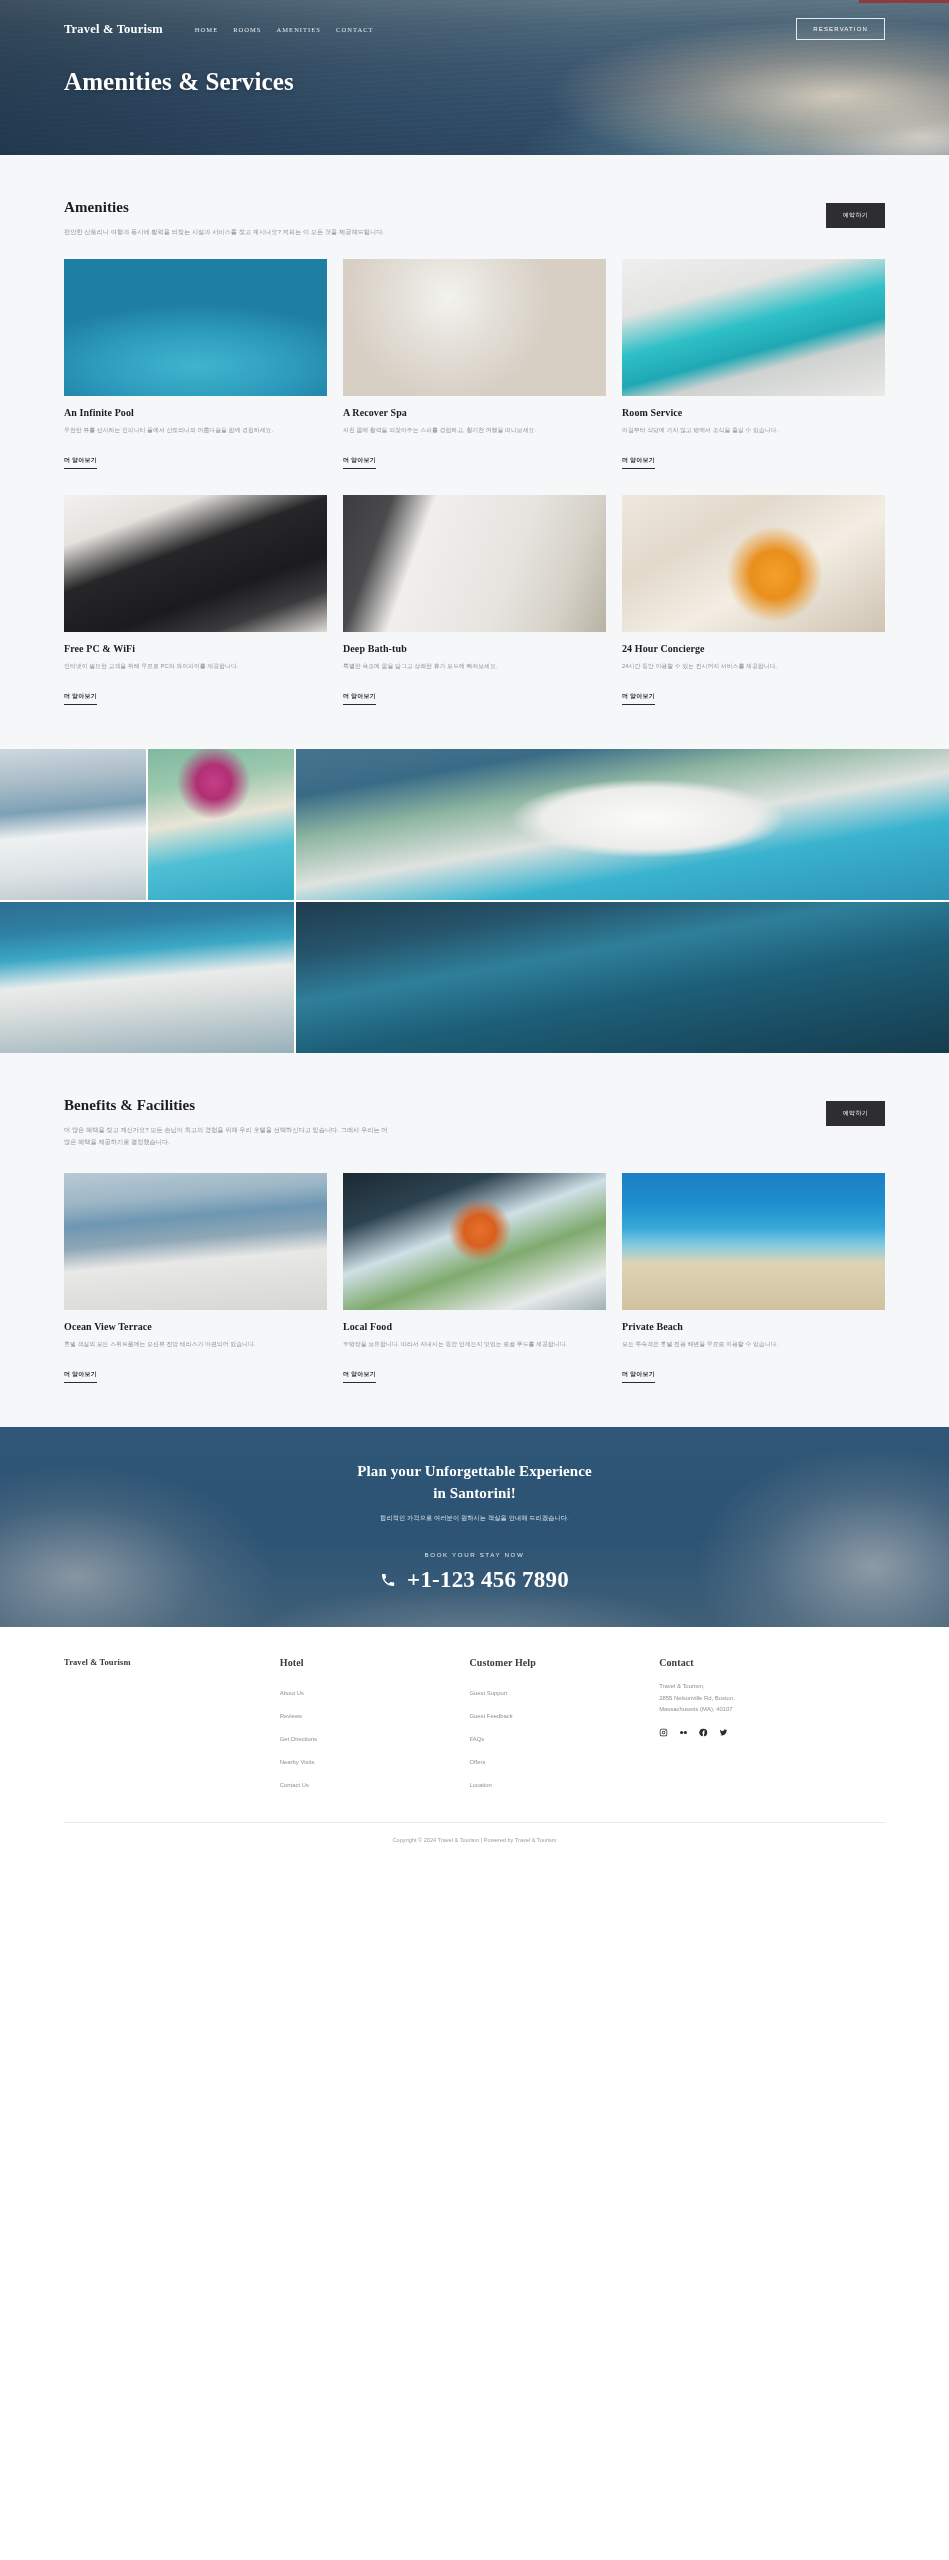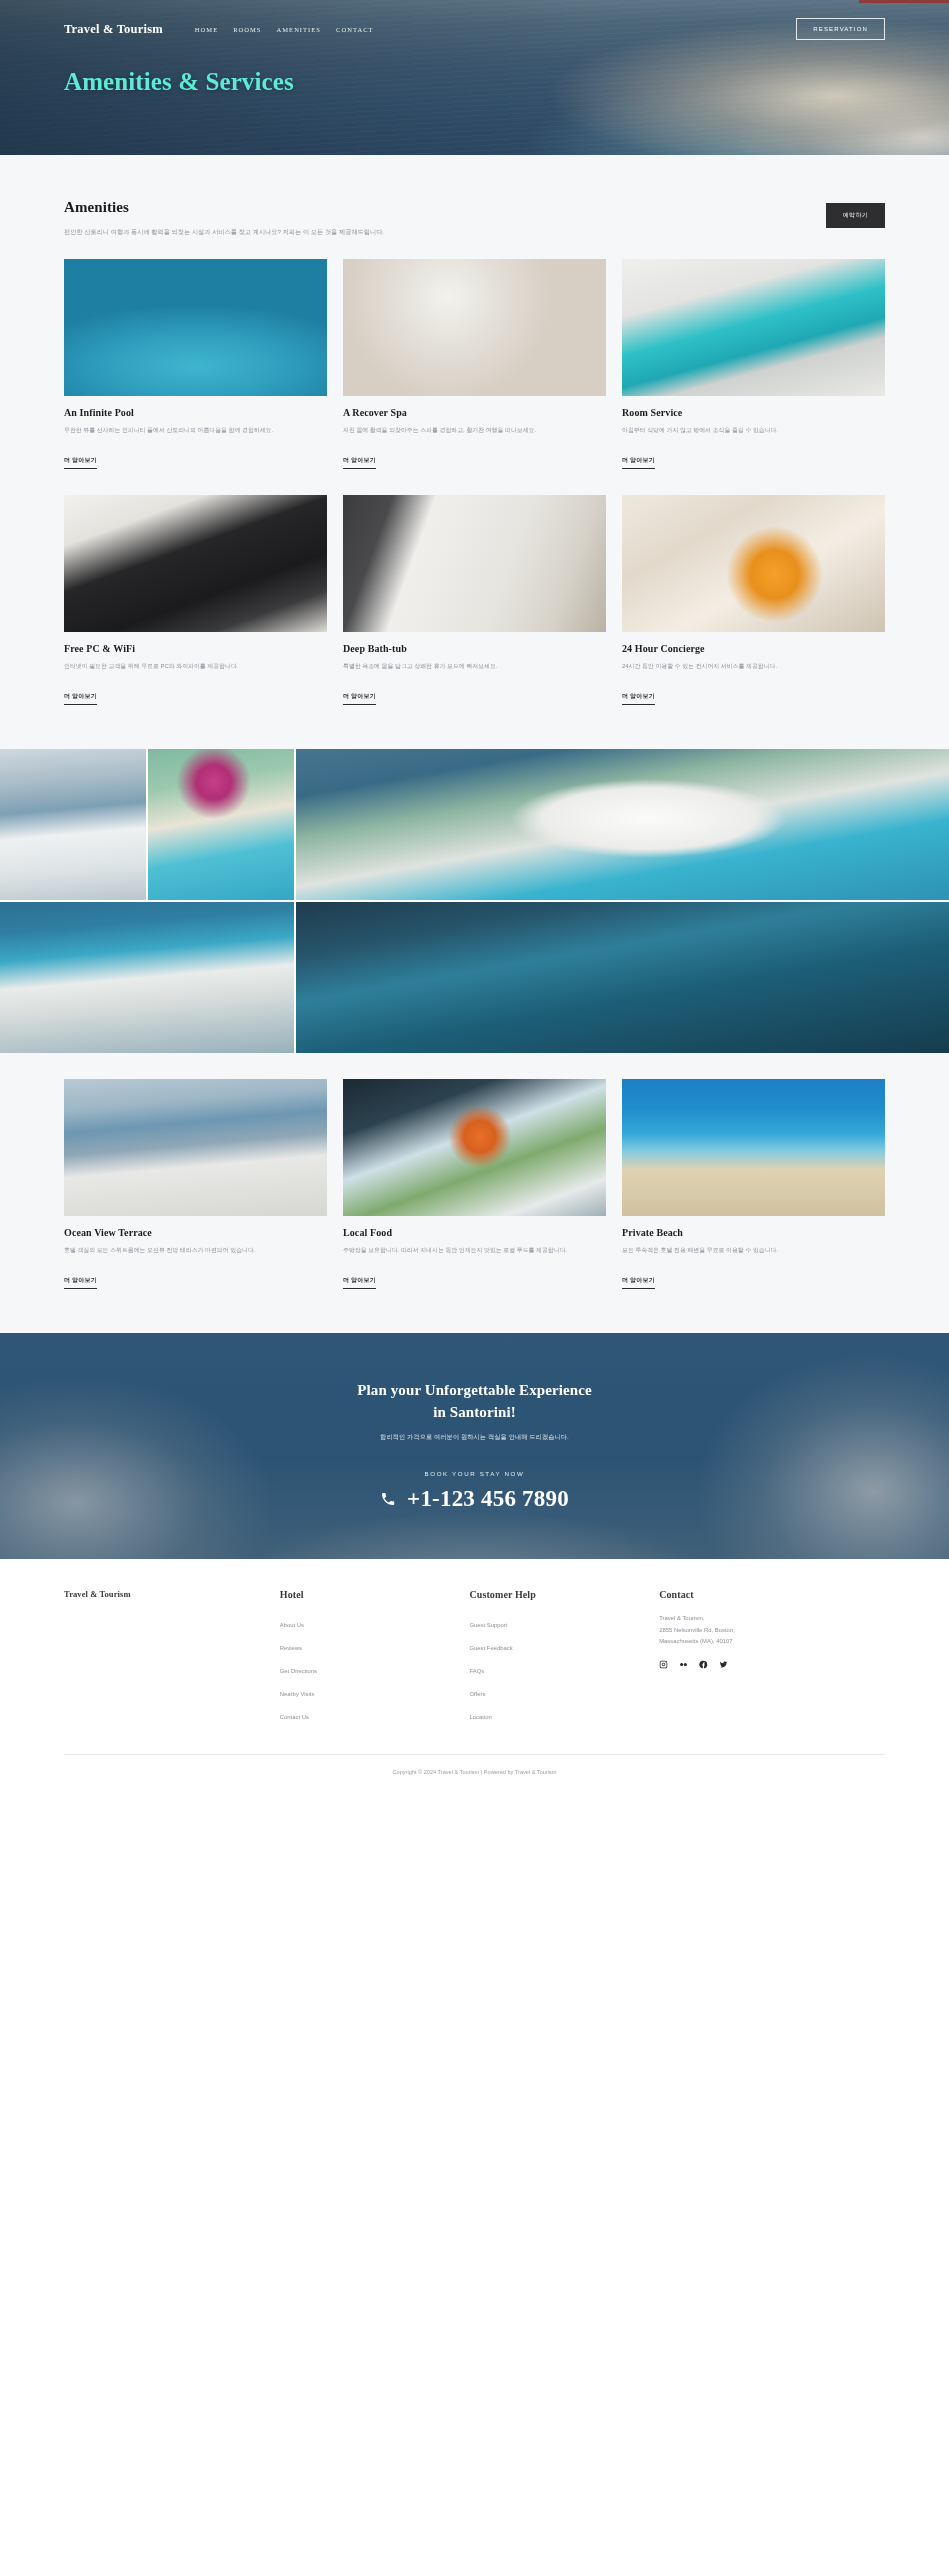"Amenities & Services" .hero-title { color: #5eead4 -> #ffffff }
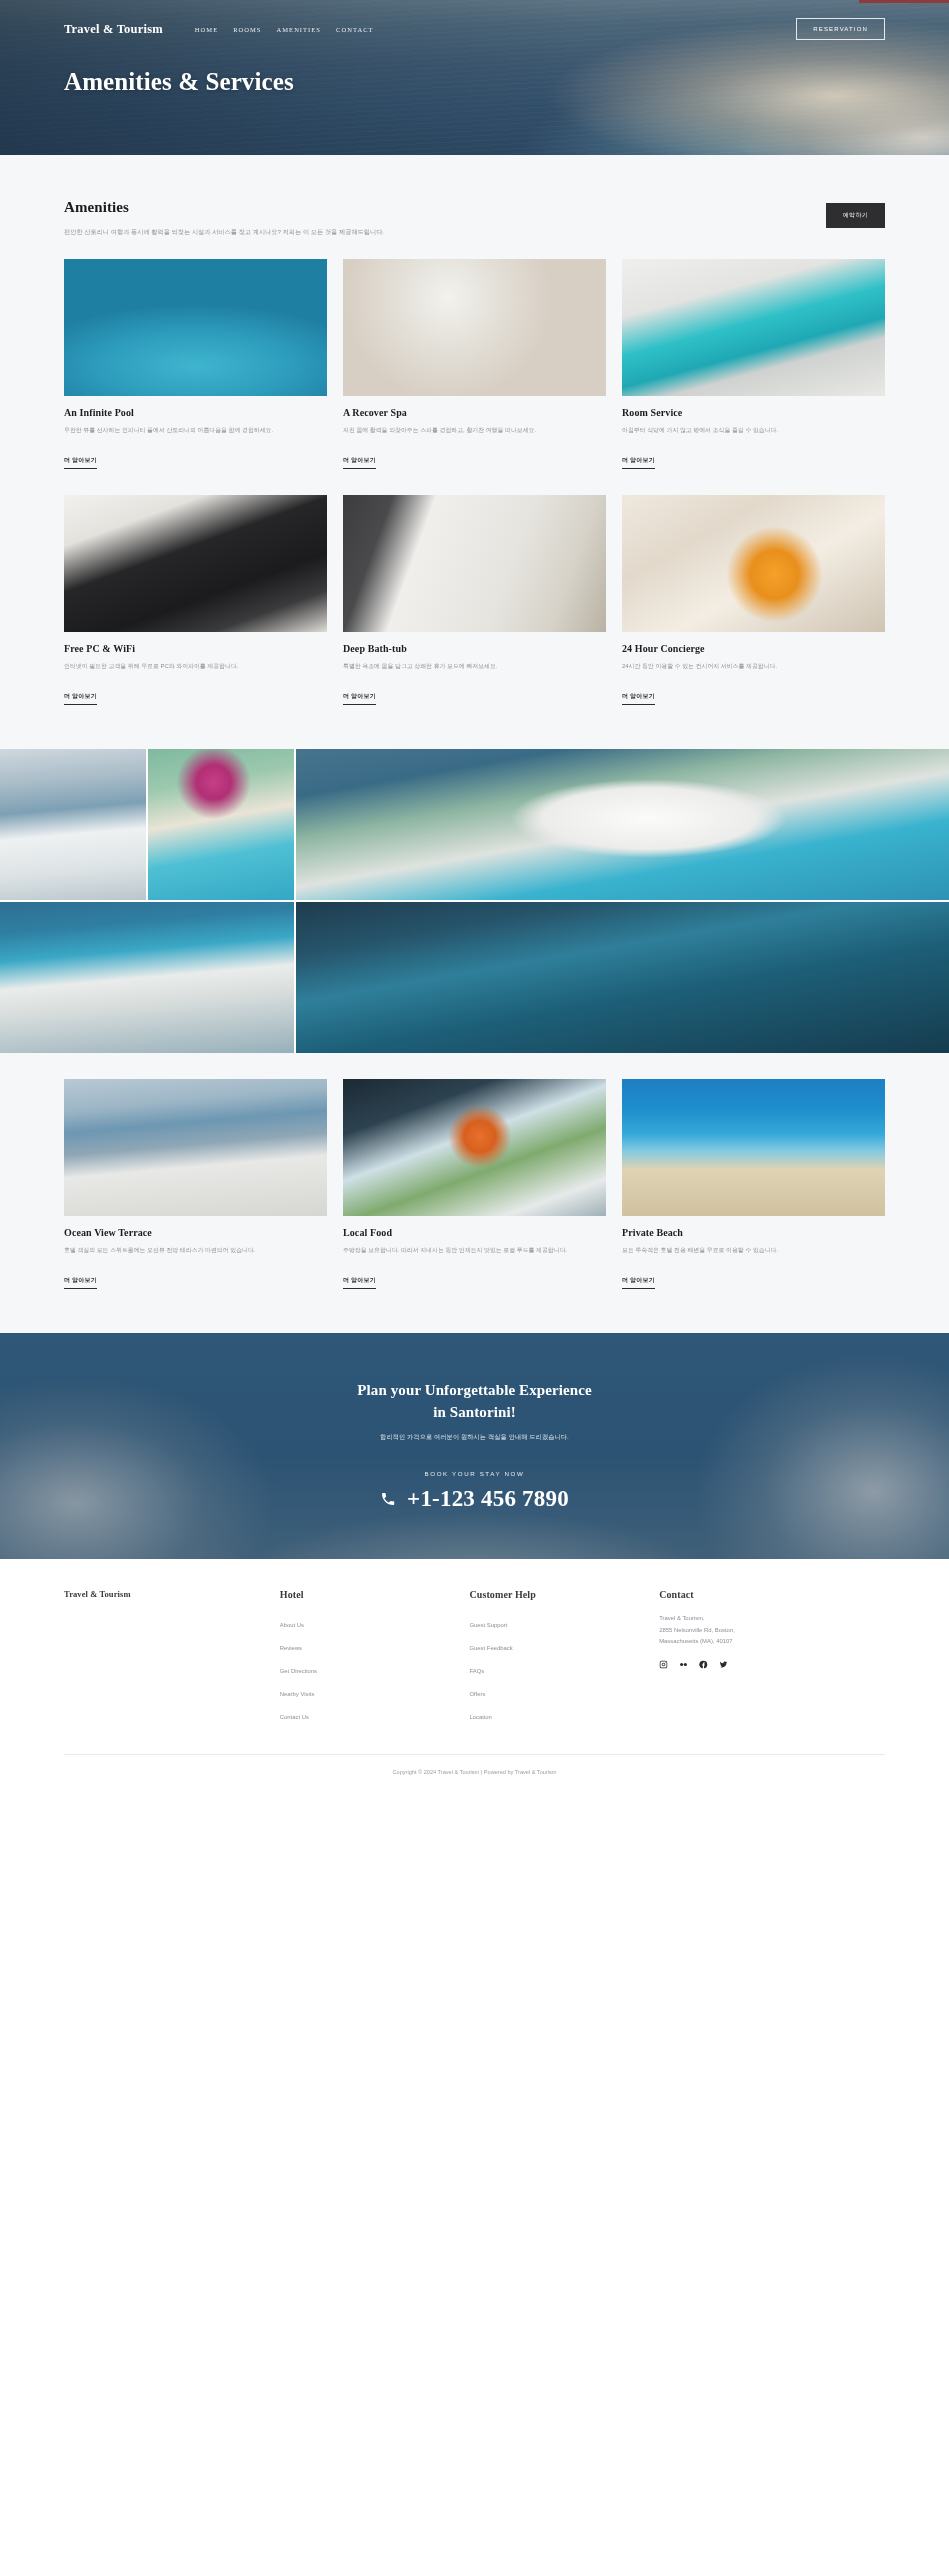"Benefits & Facilities" div.sec-head { html: none -> <div> <div> <h2>Benefits &amp; Facilities</h2> <p>더 많은 혜택을 찾고 계신가요? 모든 손님이 최고의 경험을 위해 우리 호텔을 선택하신다고 믿습니다. 그래서 우리는 더 많은 혜택을 제공하기로 결정했습니다.</p> </div> <button>예약하기</button> </div> }
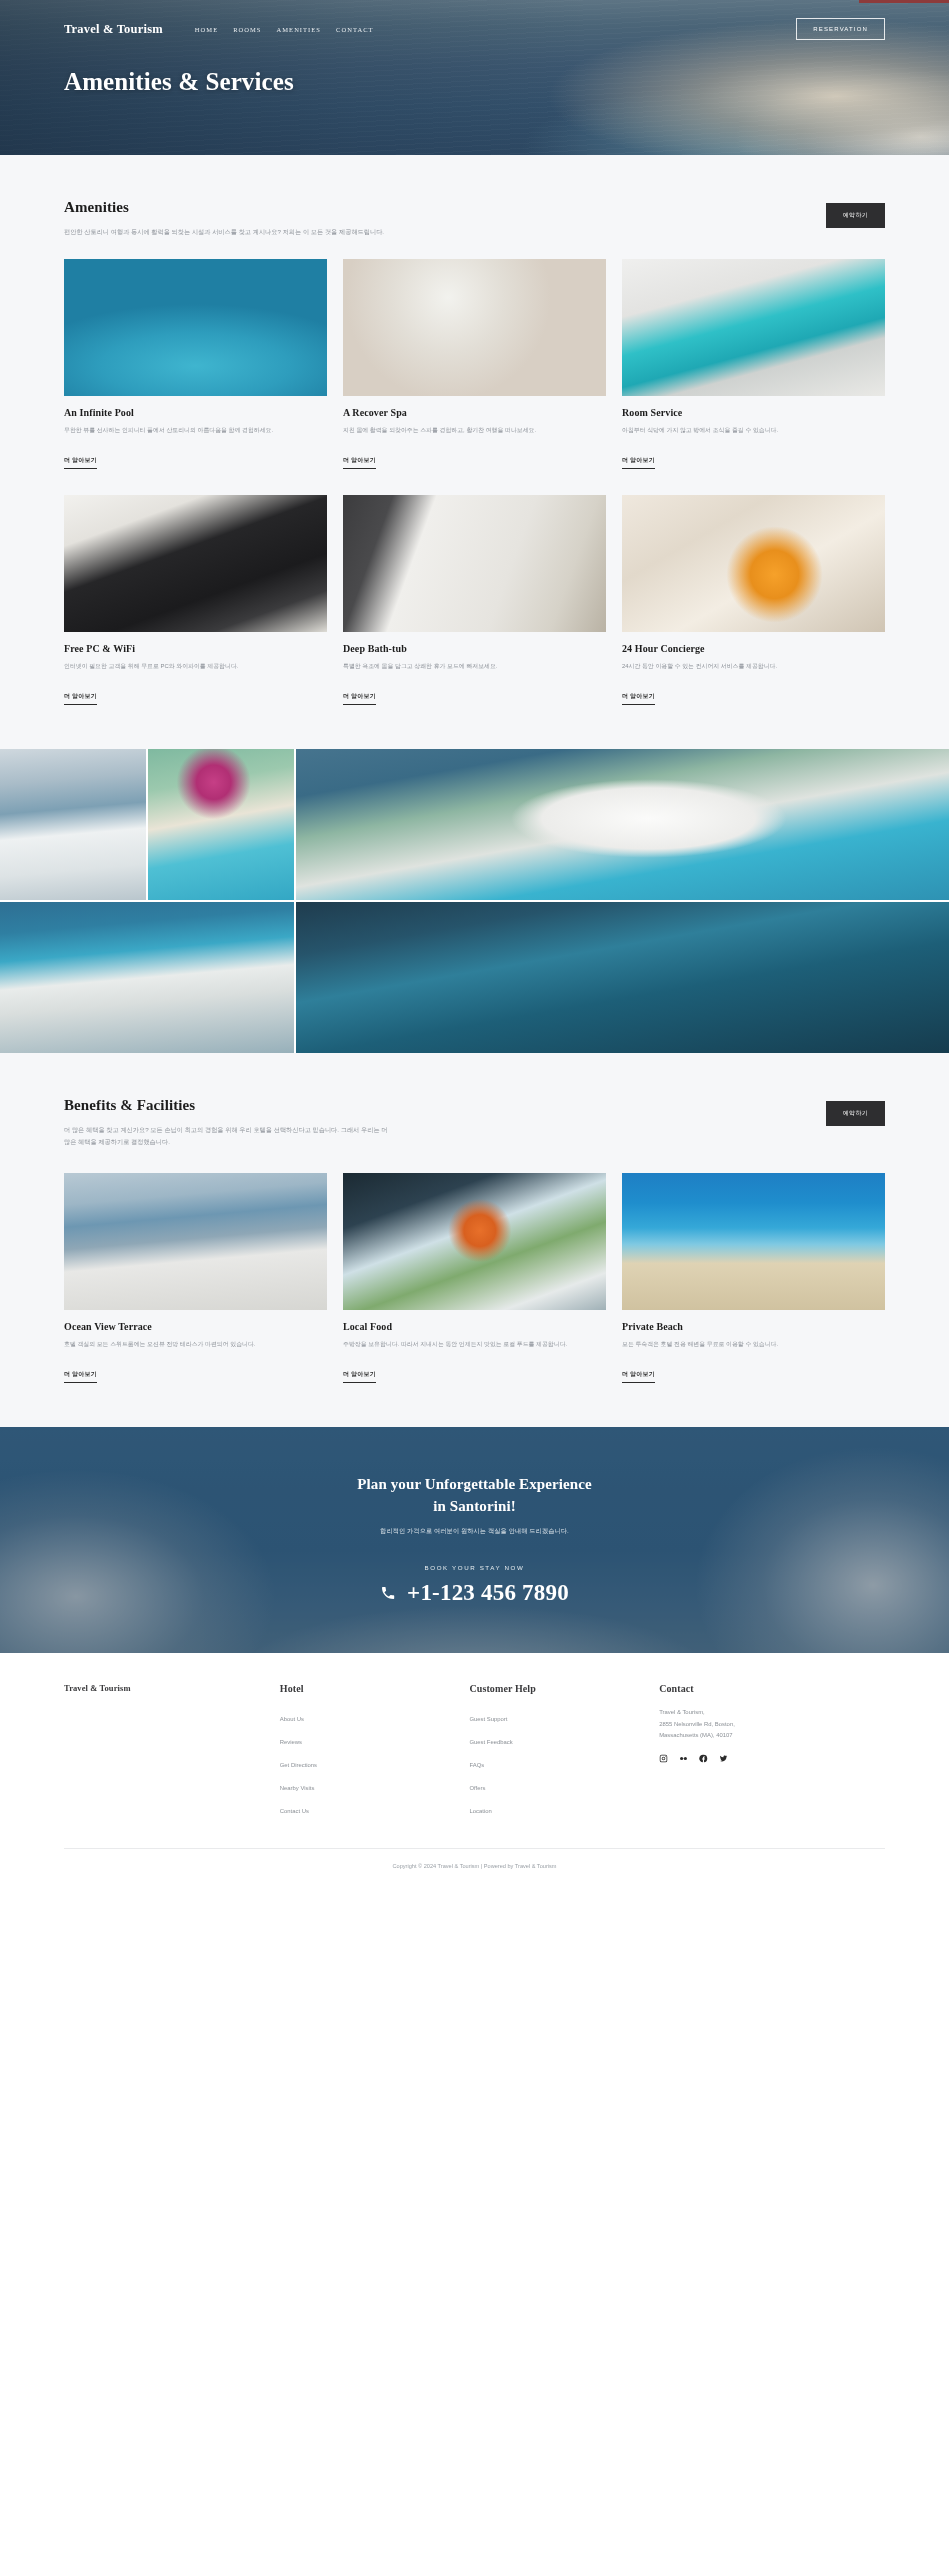"Plan your Unforgettable Experience" .cta { height: 226px -> 200px }
